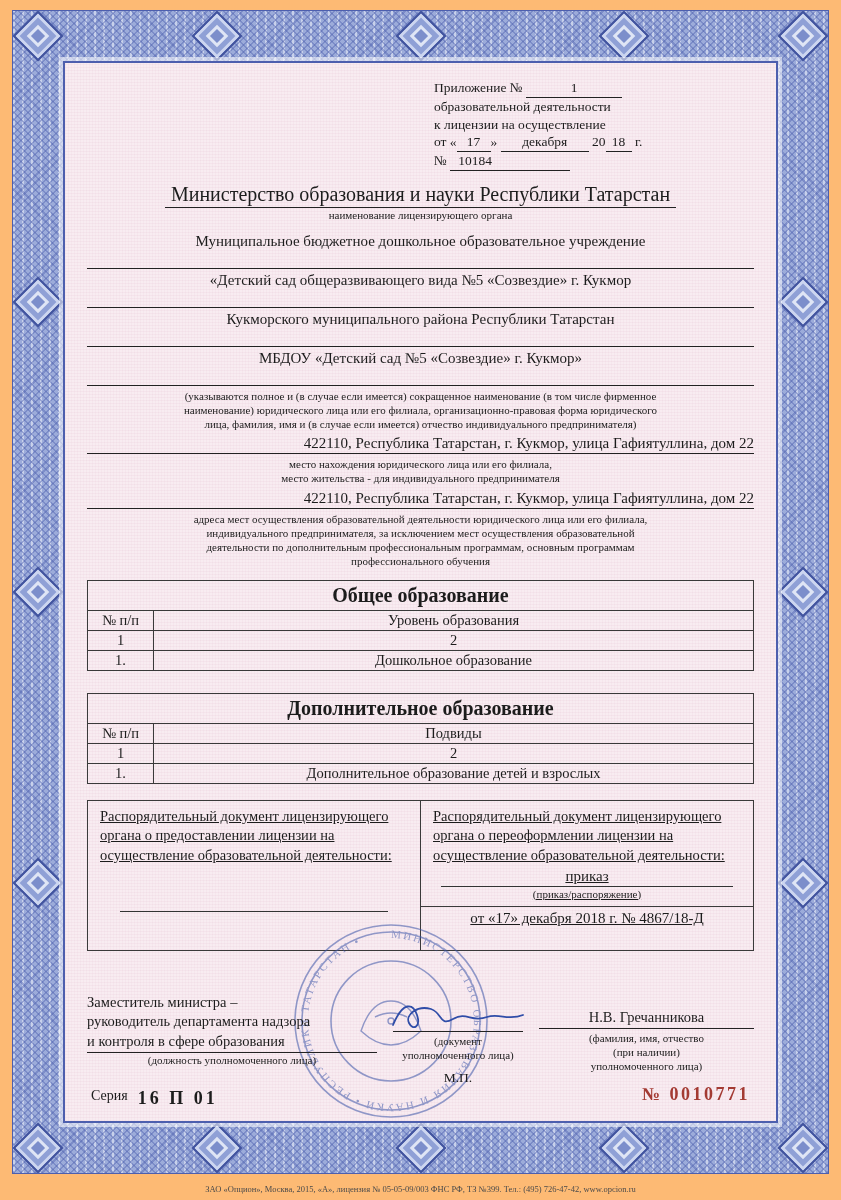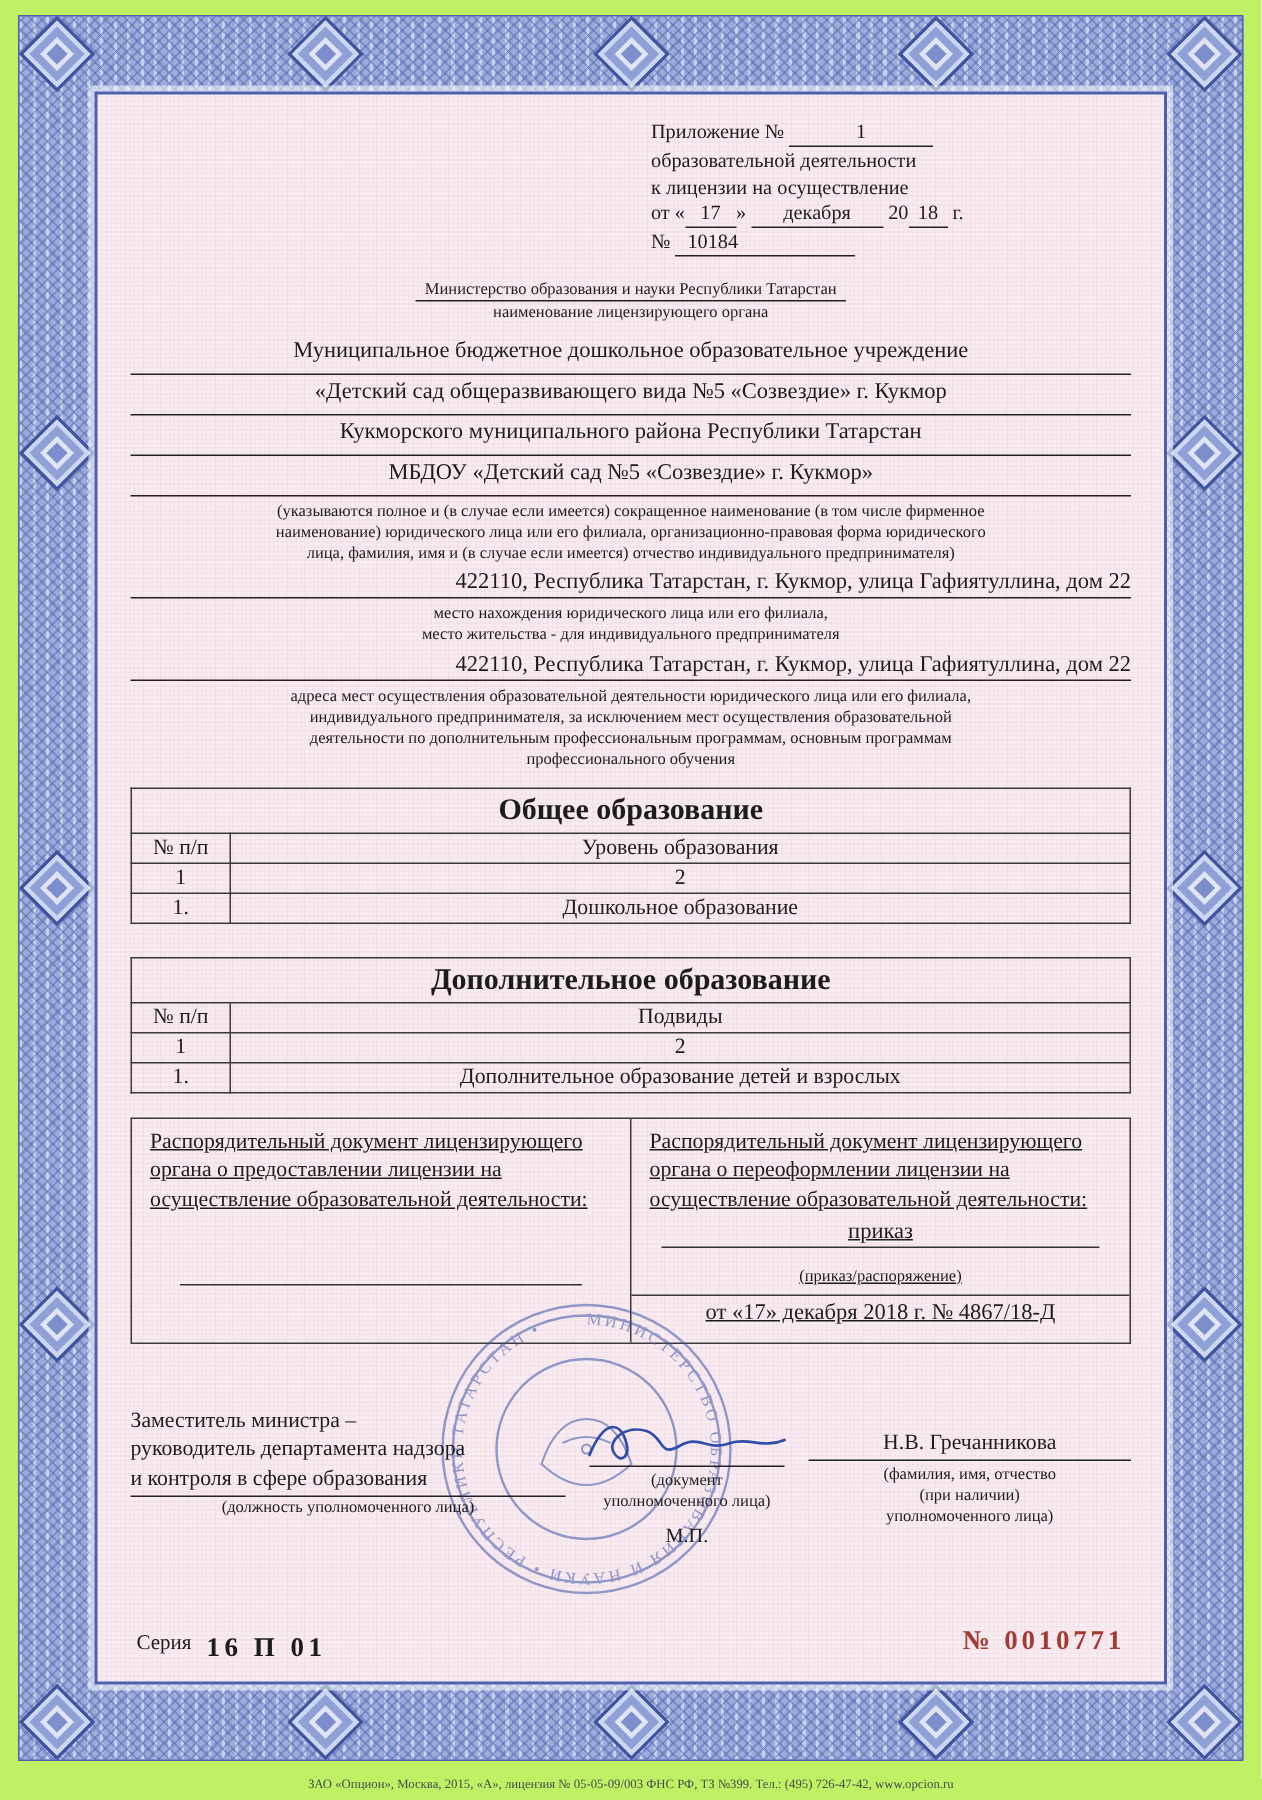"Приложение № 1" .page { background: #bef264 -> #fdba74 }
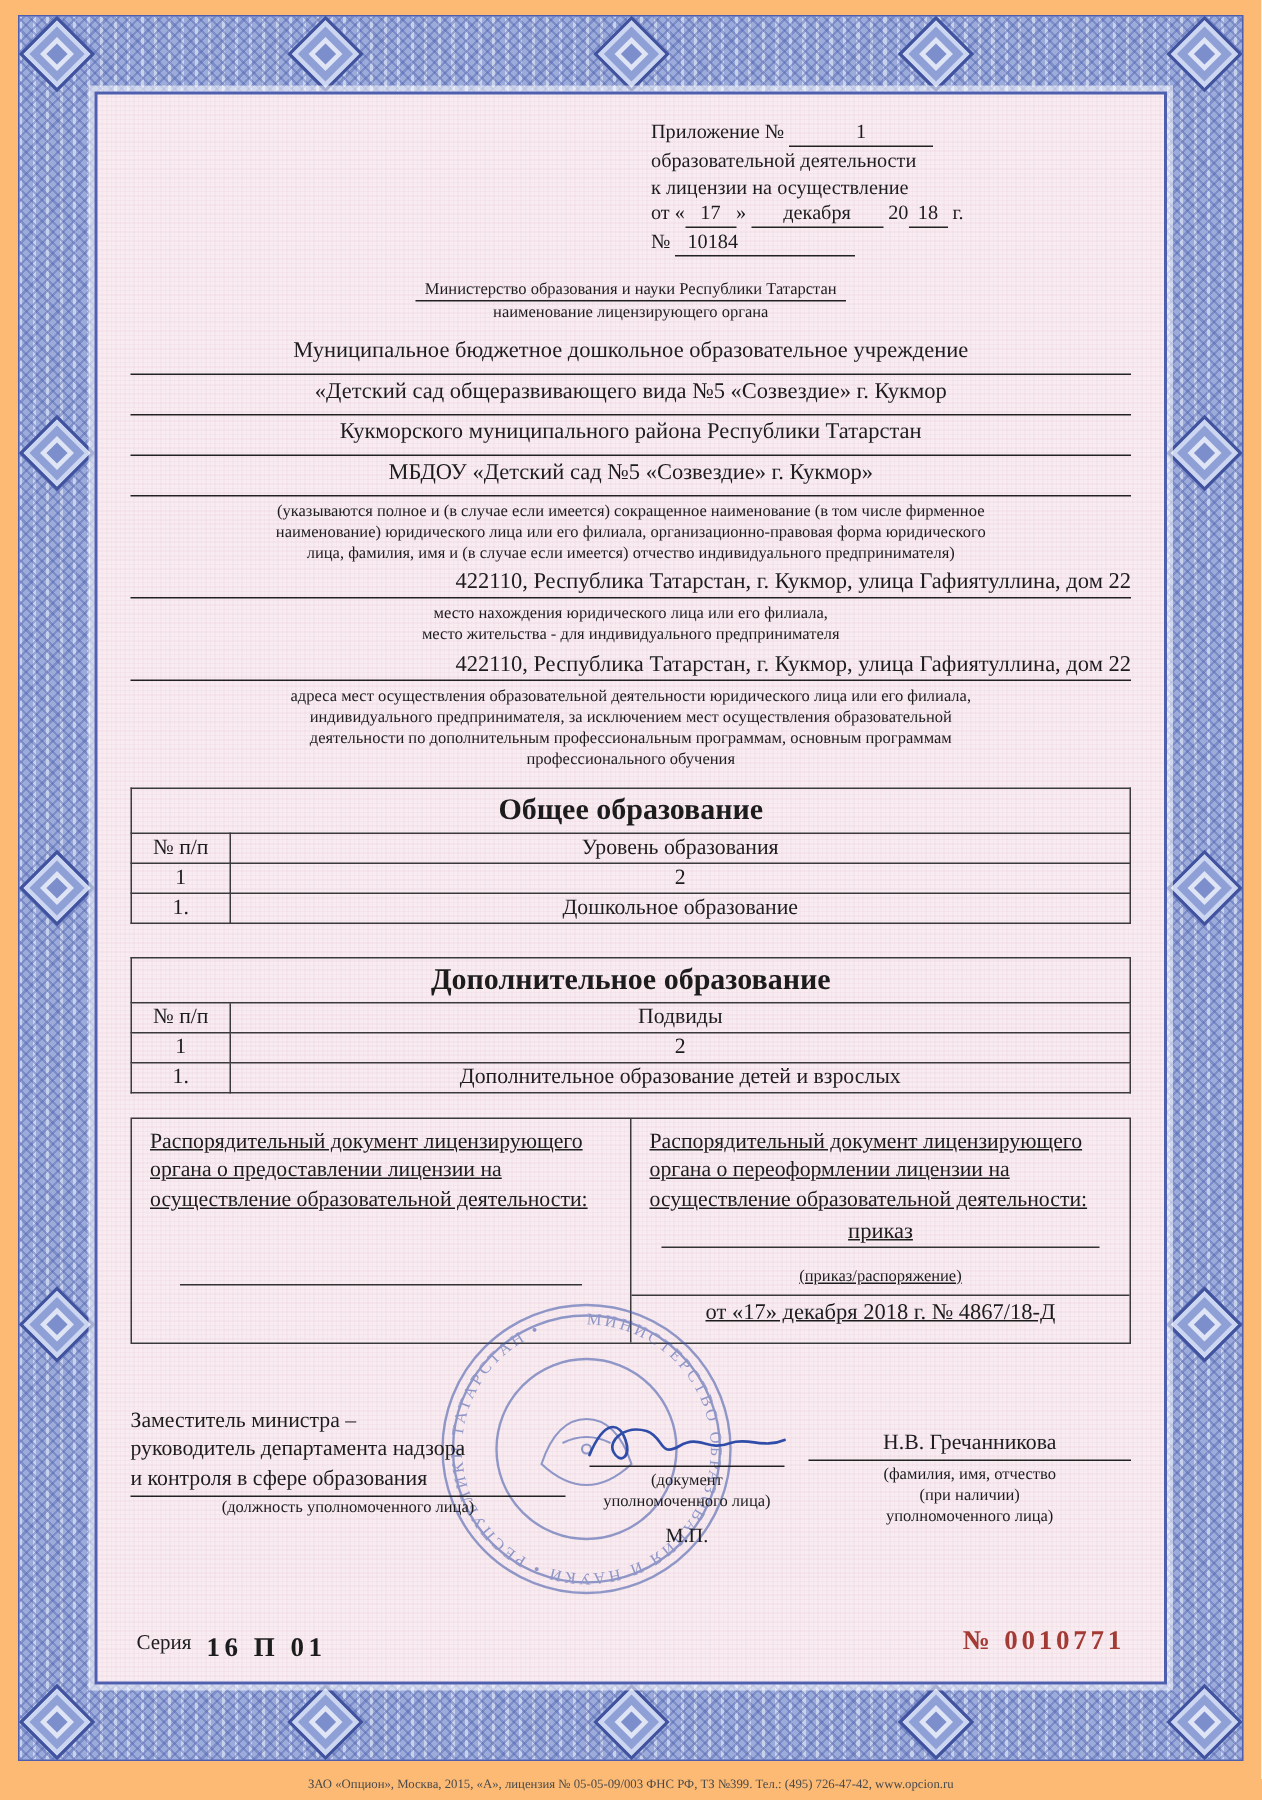"Министерство образования и науки" .ministry-title { font-size: 11px -> 20px }
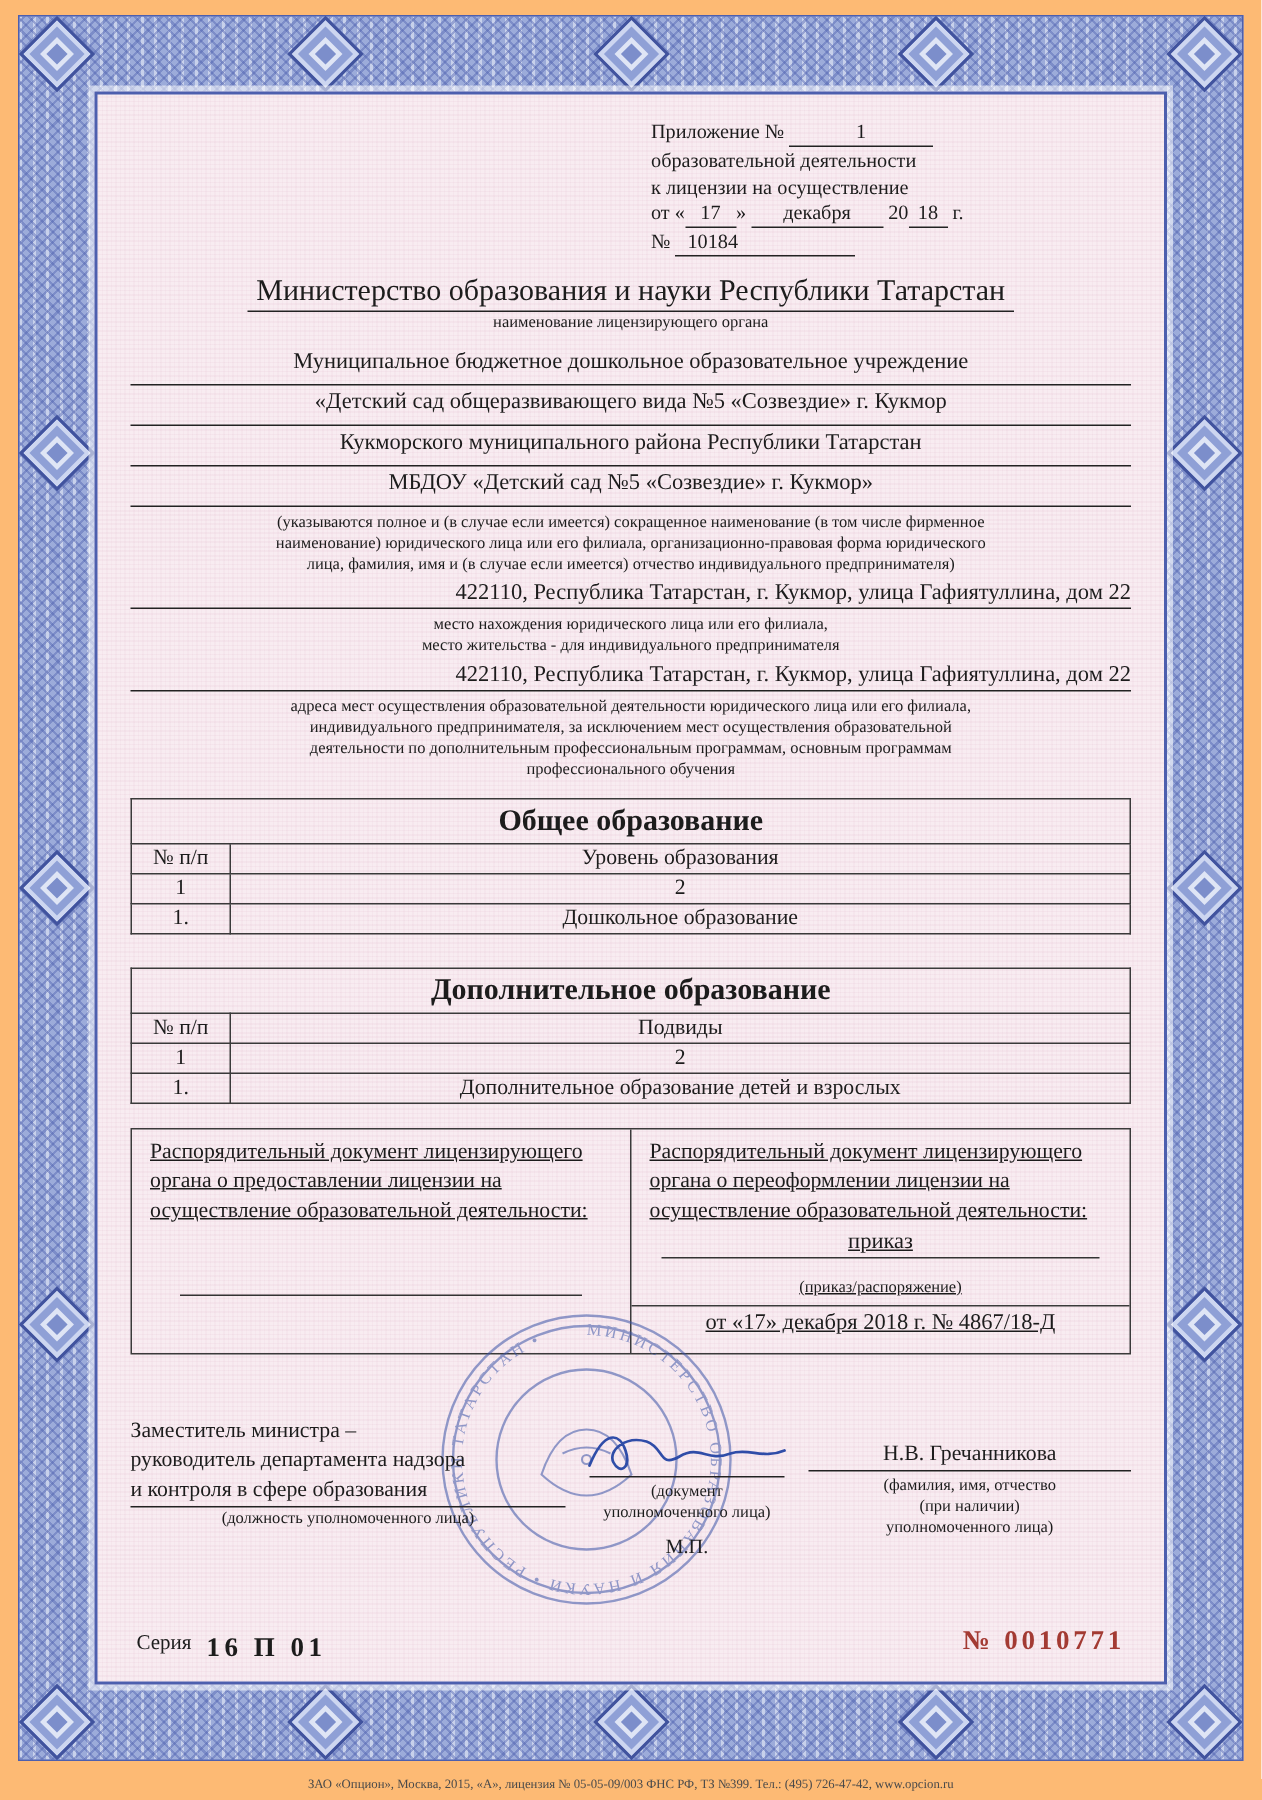"Муниципальное бюджетное дошкольное" .orgline { padding: 3px 0 6px -> 3px 0 18px }
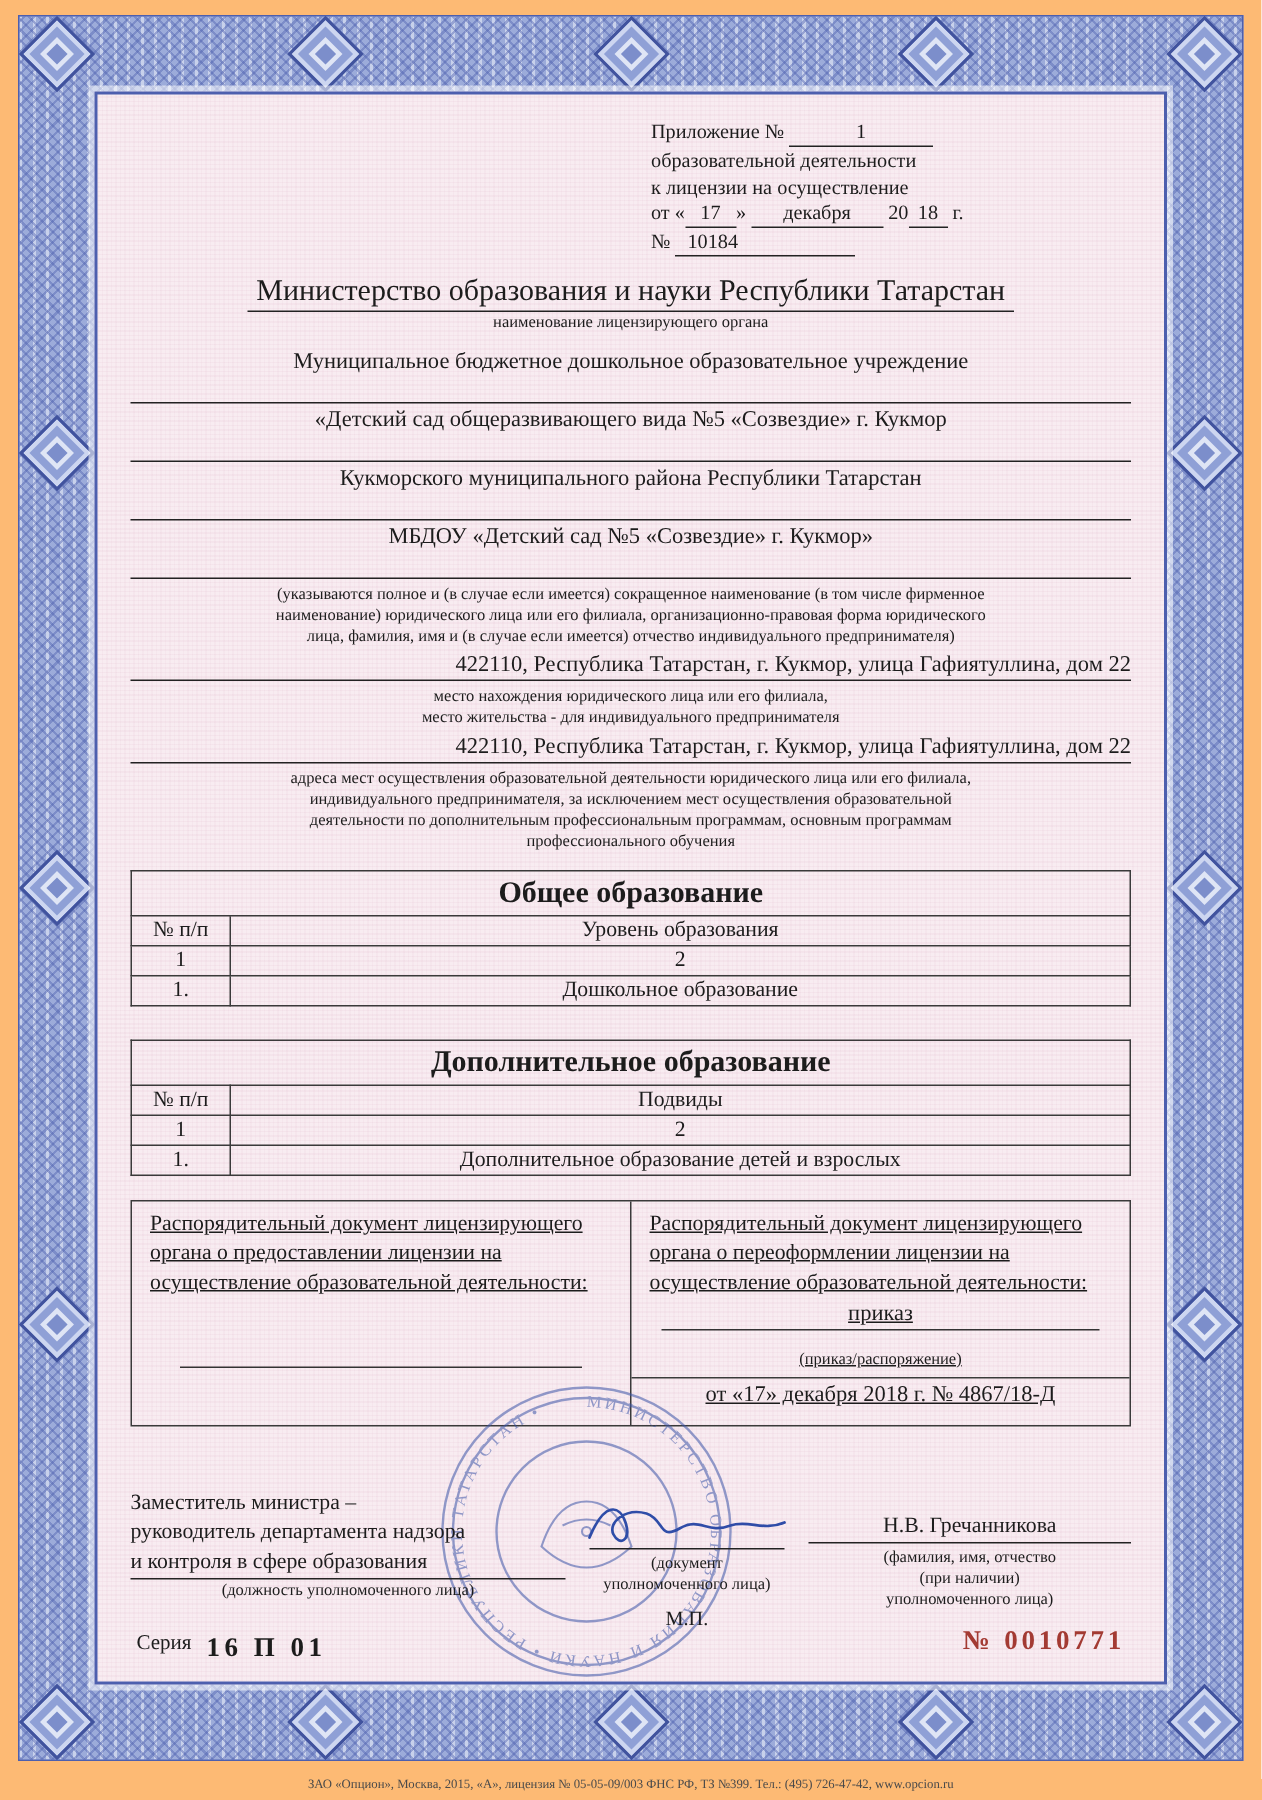"приказ" .orderword { margin: 2px 8px 12px -> 2px 8px 0 }
